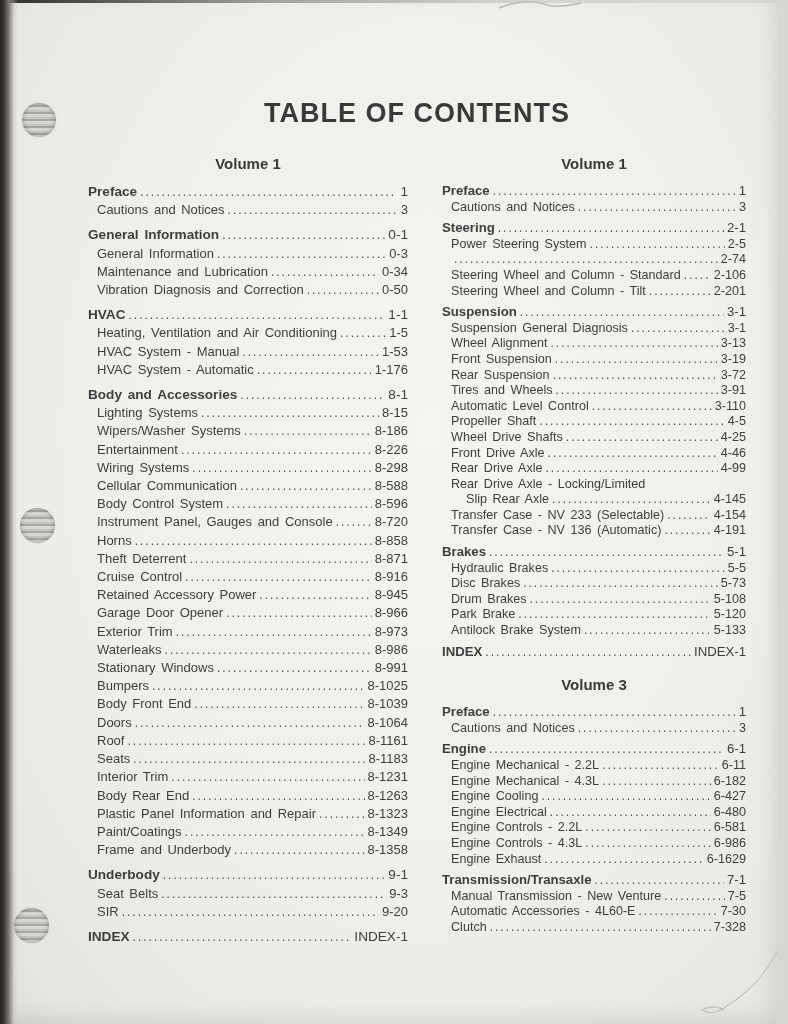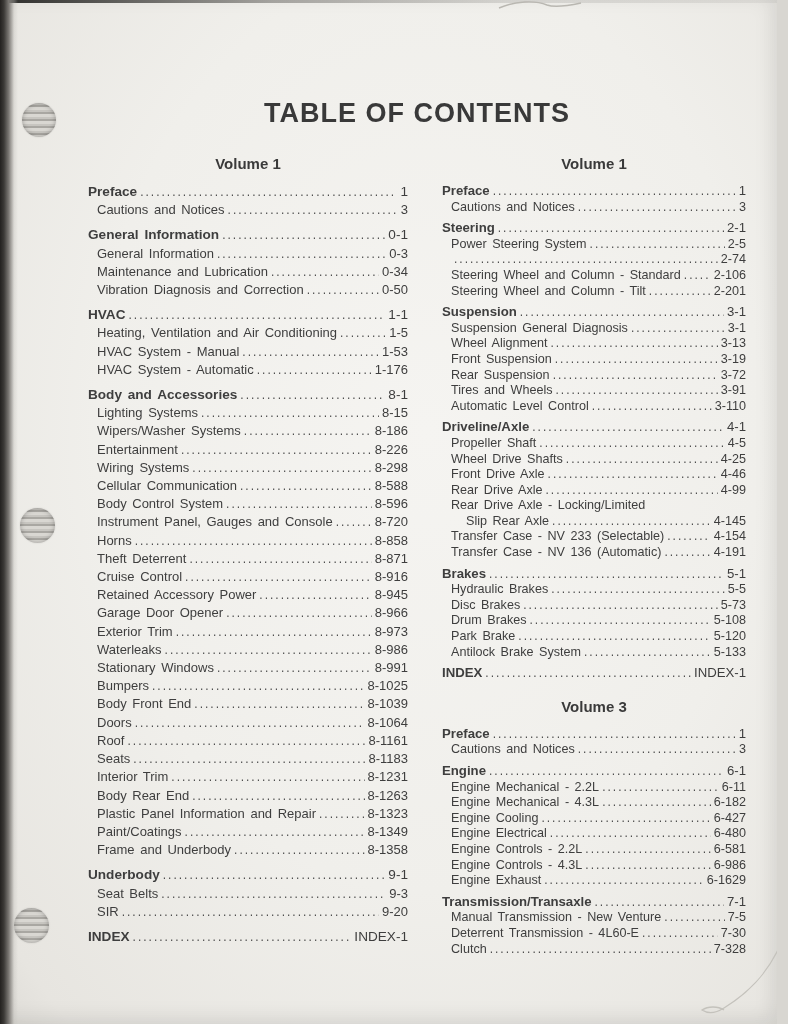"Driveline/Axle" div.row { html: <div> <span>Driveline/Axle</span> <span></span> <span>4-1</span> </div> -> none }
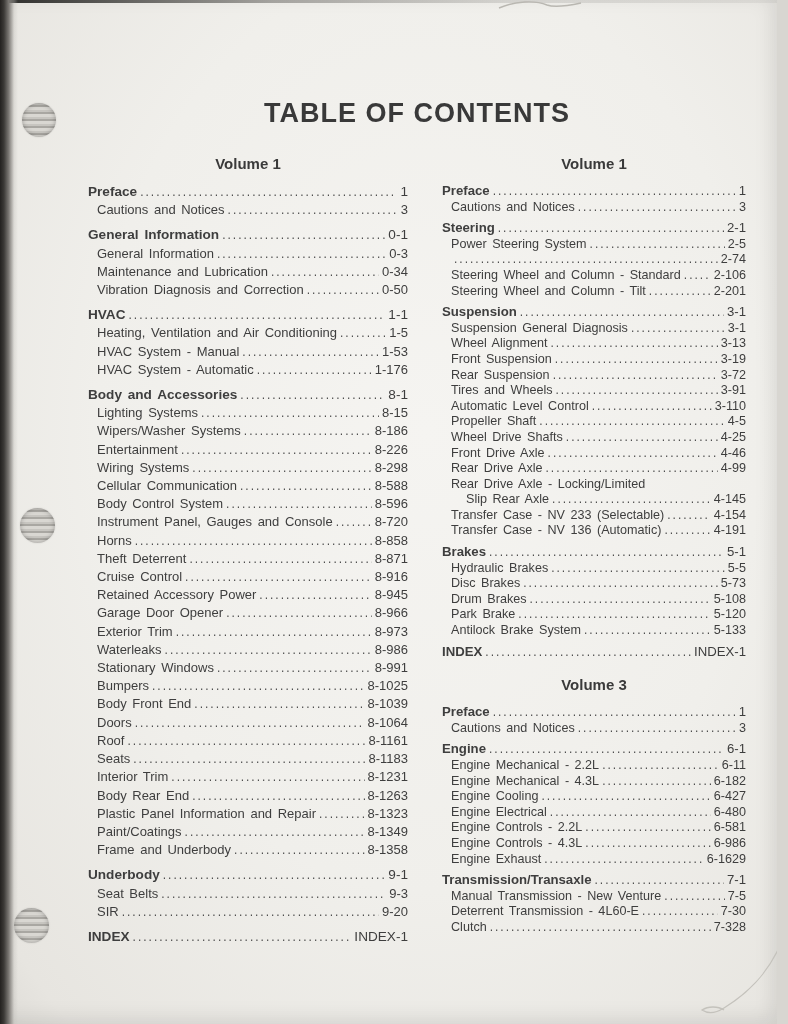"Deterrent Transmission - 4L60-E" span.lbl { text: Deterrent Transmission -> Automatic Accessories }
